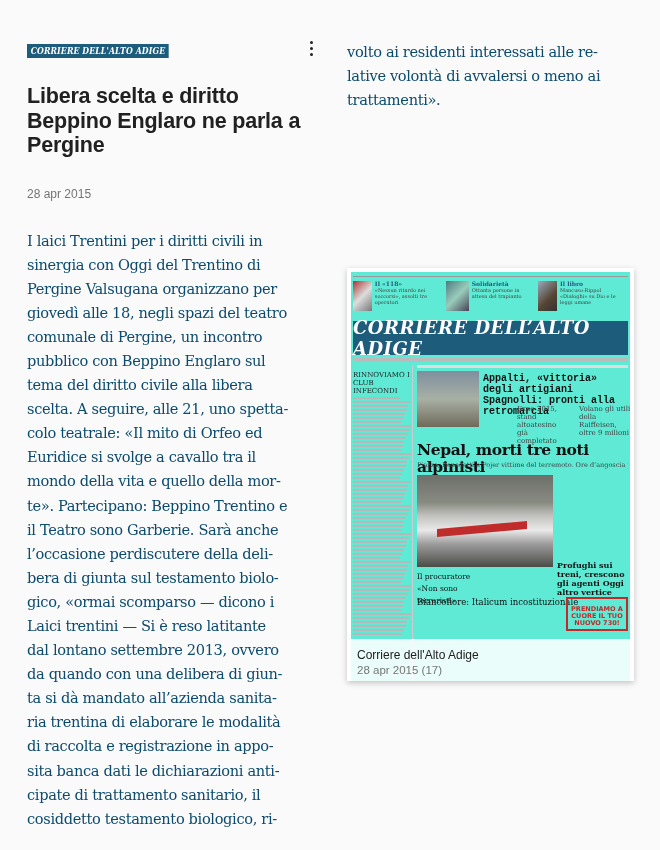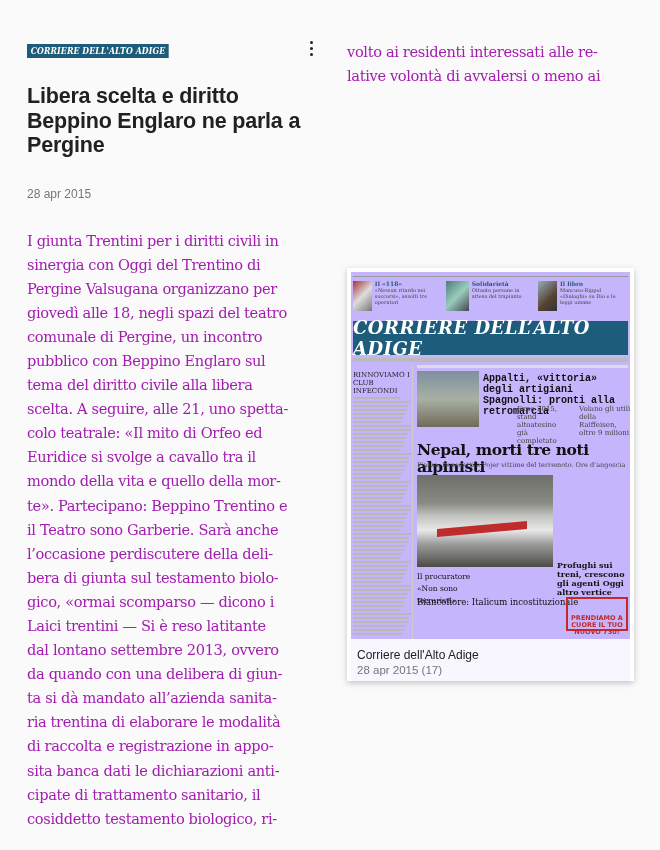"volto ai residenti interessati alle" .body-text { color: #a21caf -> #0c4a6e }
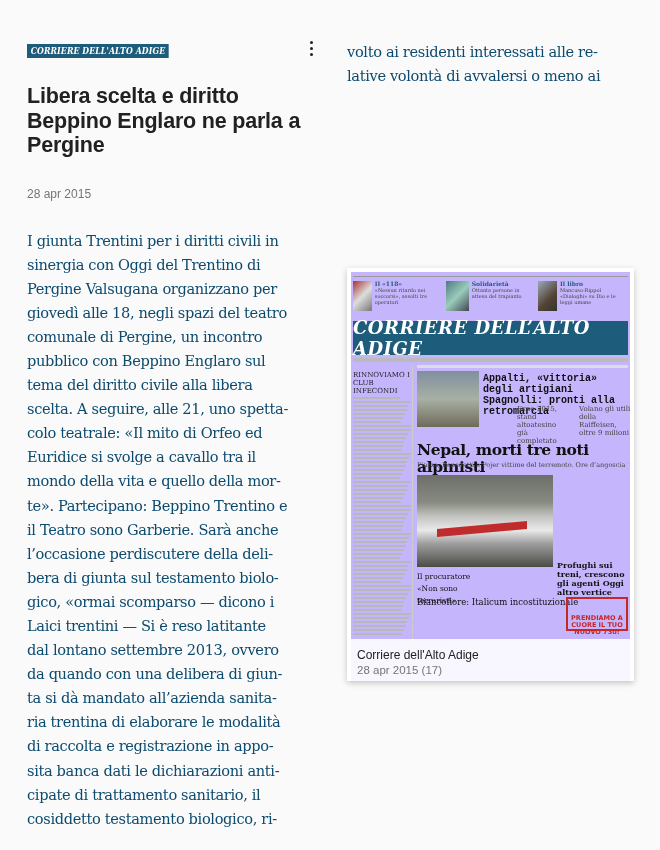"trattamenti»." div { html: none -> <div>trattamenti».</div> }
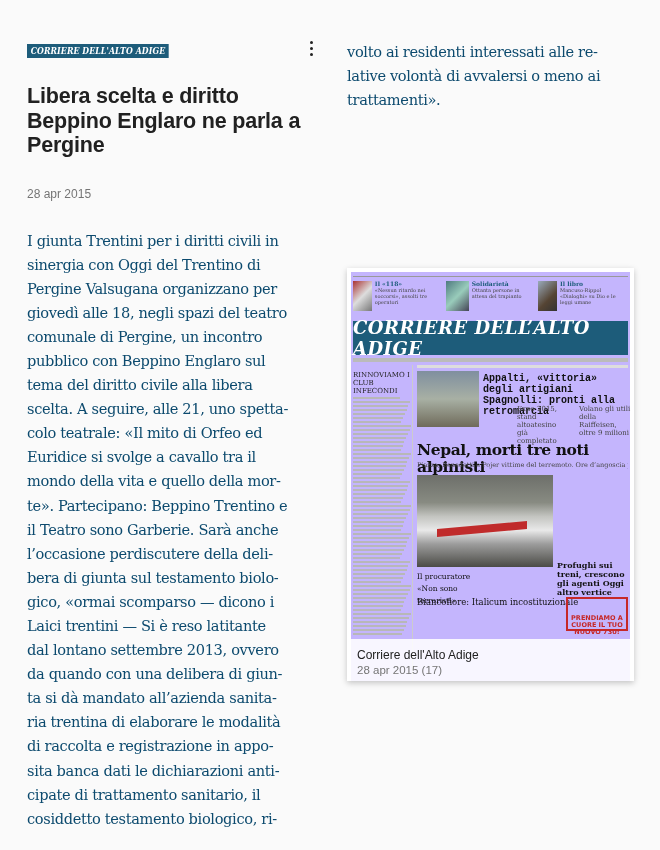"I giunta Trentini per i" div { text: giunta -> laici }
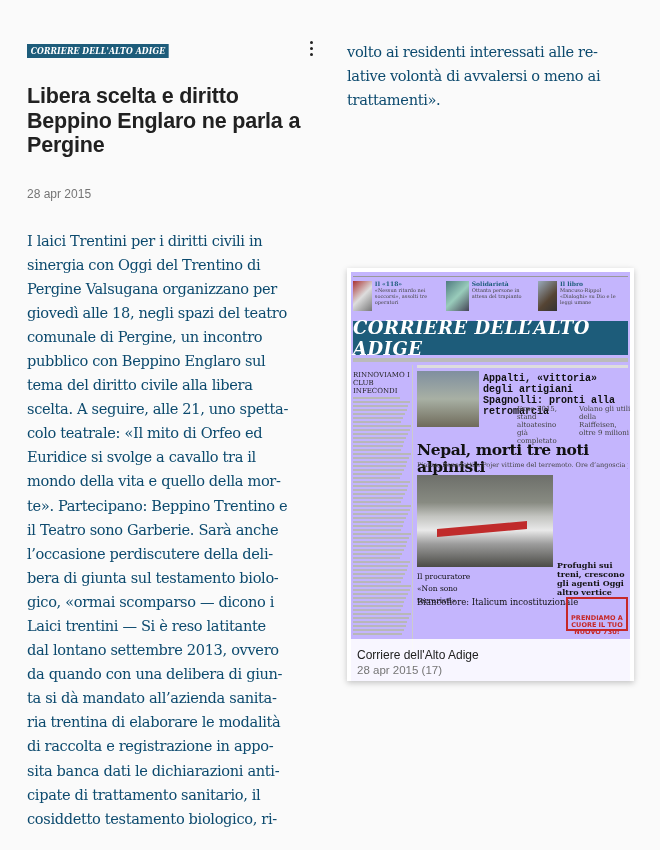"CORRIERE DELL’ALTO ADIGE" .paper { background: #c4b5fd -> #5eead4 }
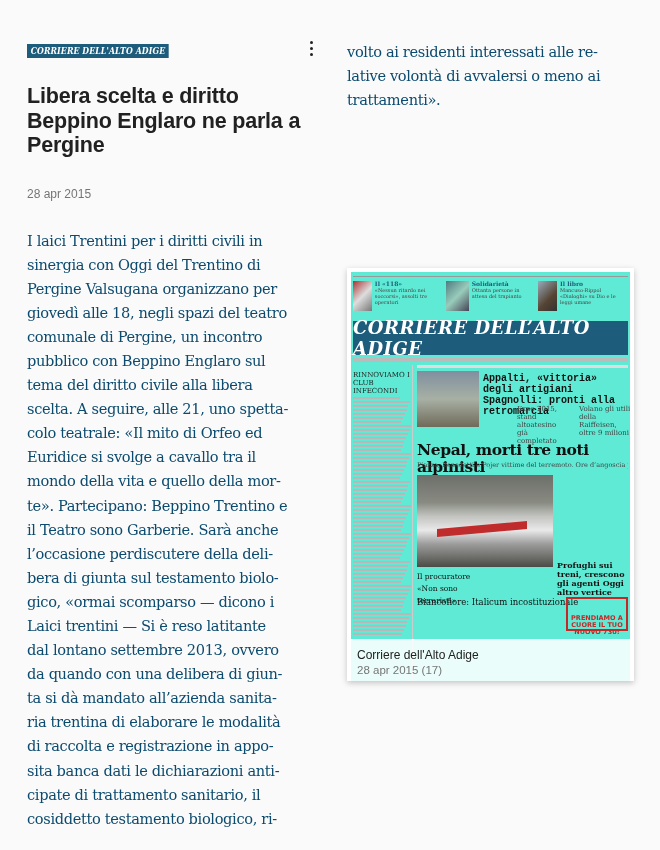"PRENDIAMO A CUORE IL TUO" .ad { padding-top: 16px -> 7px }
